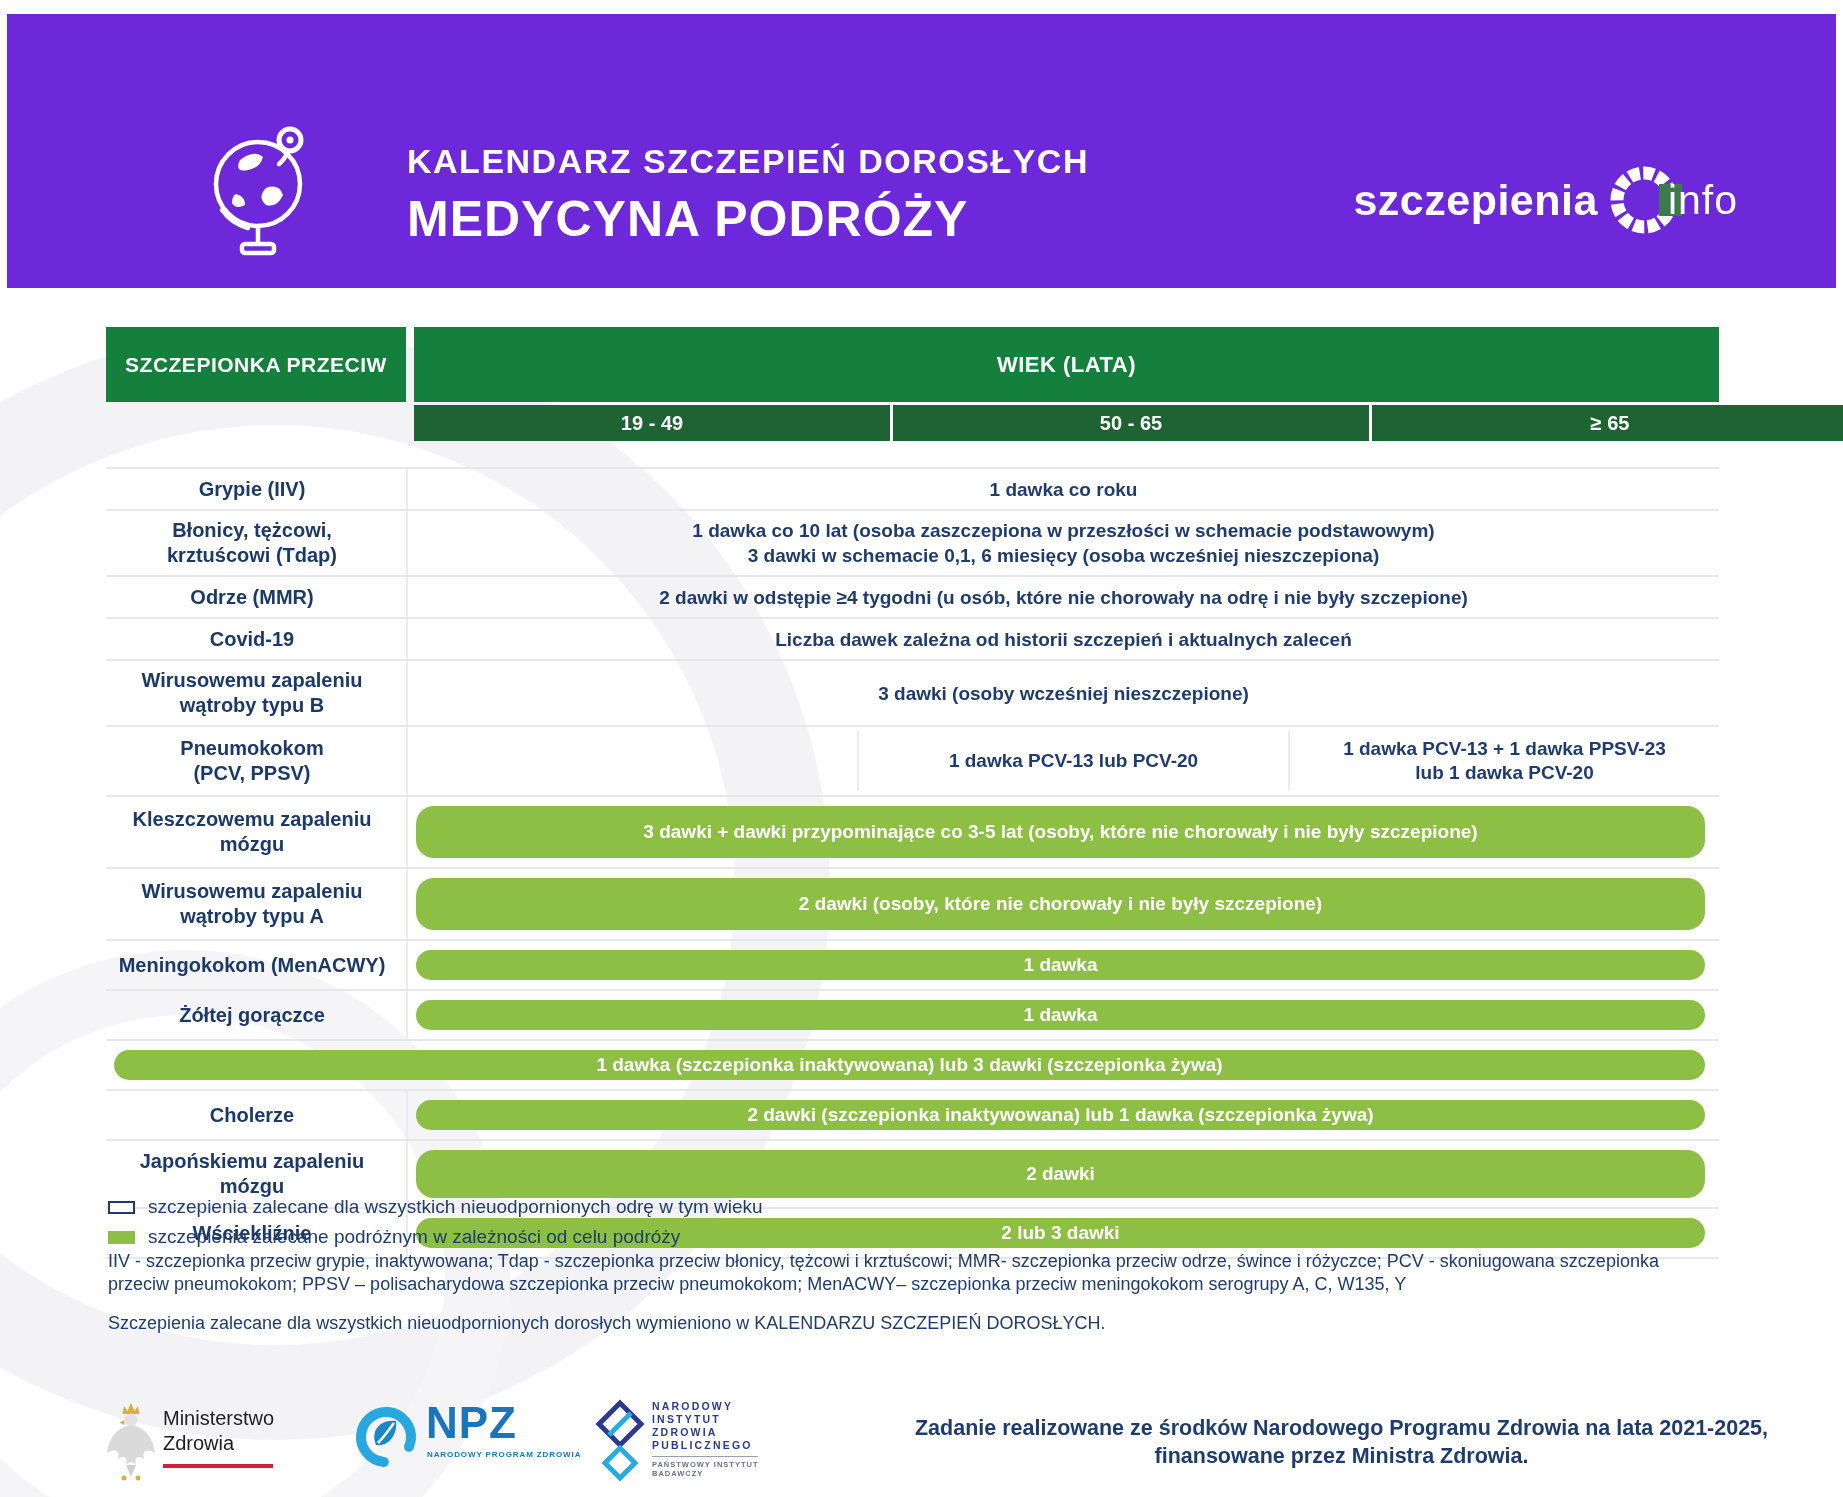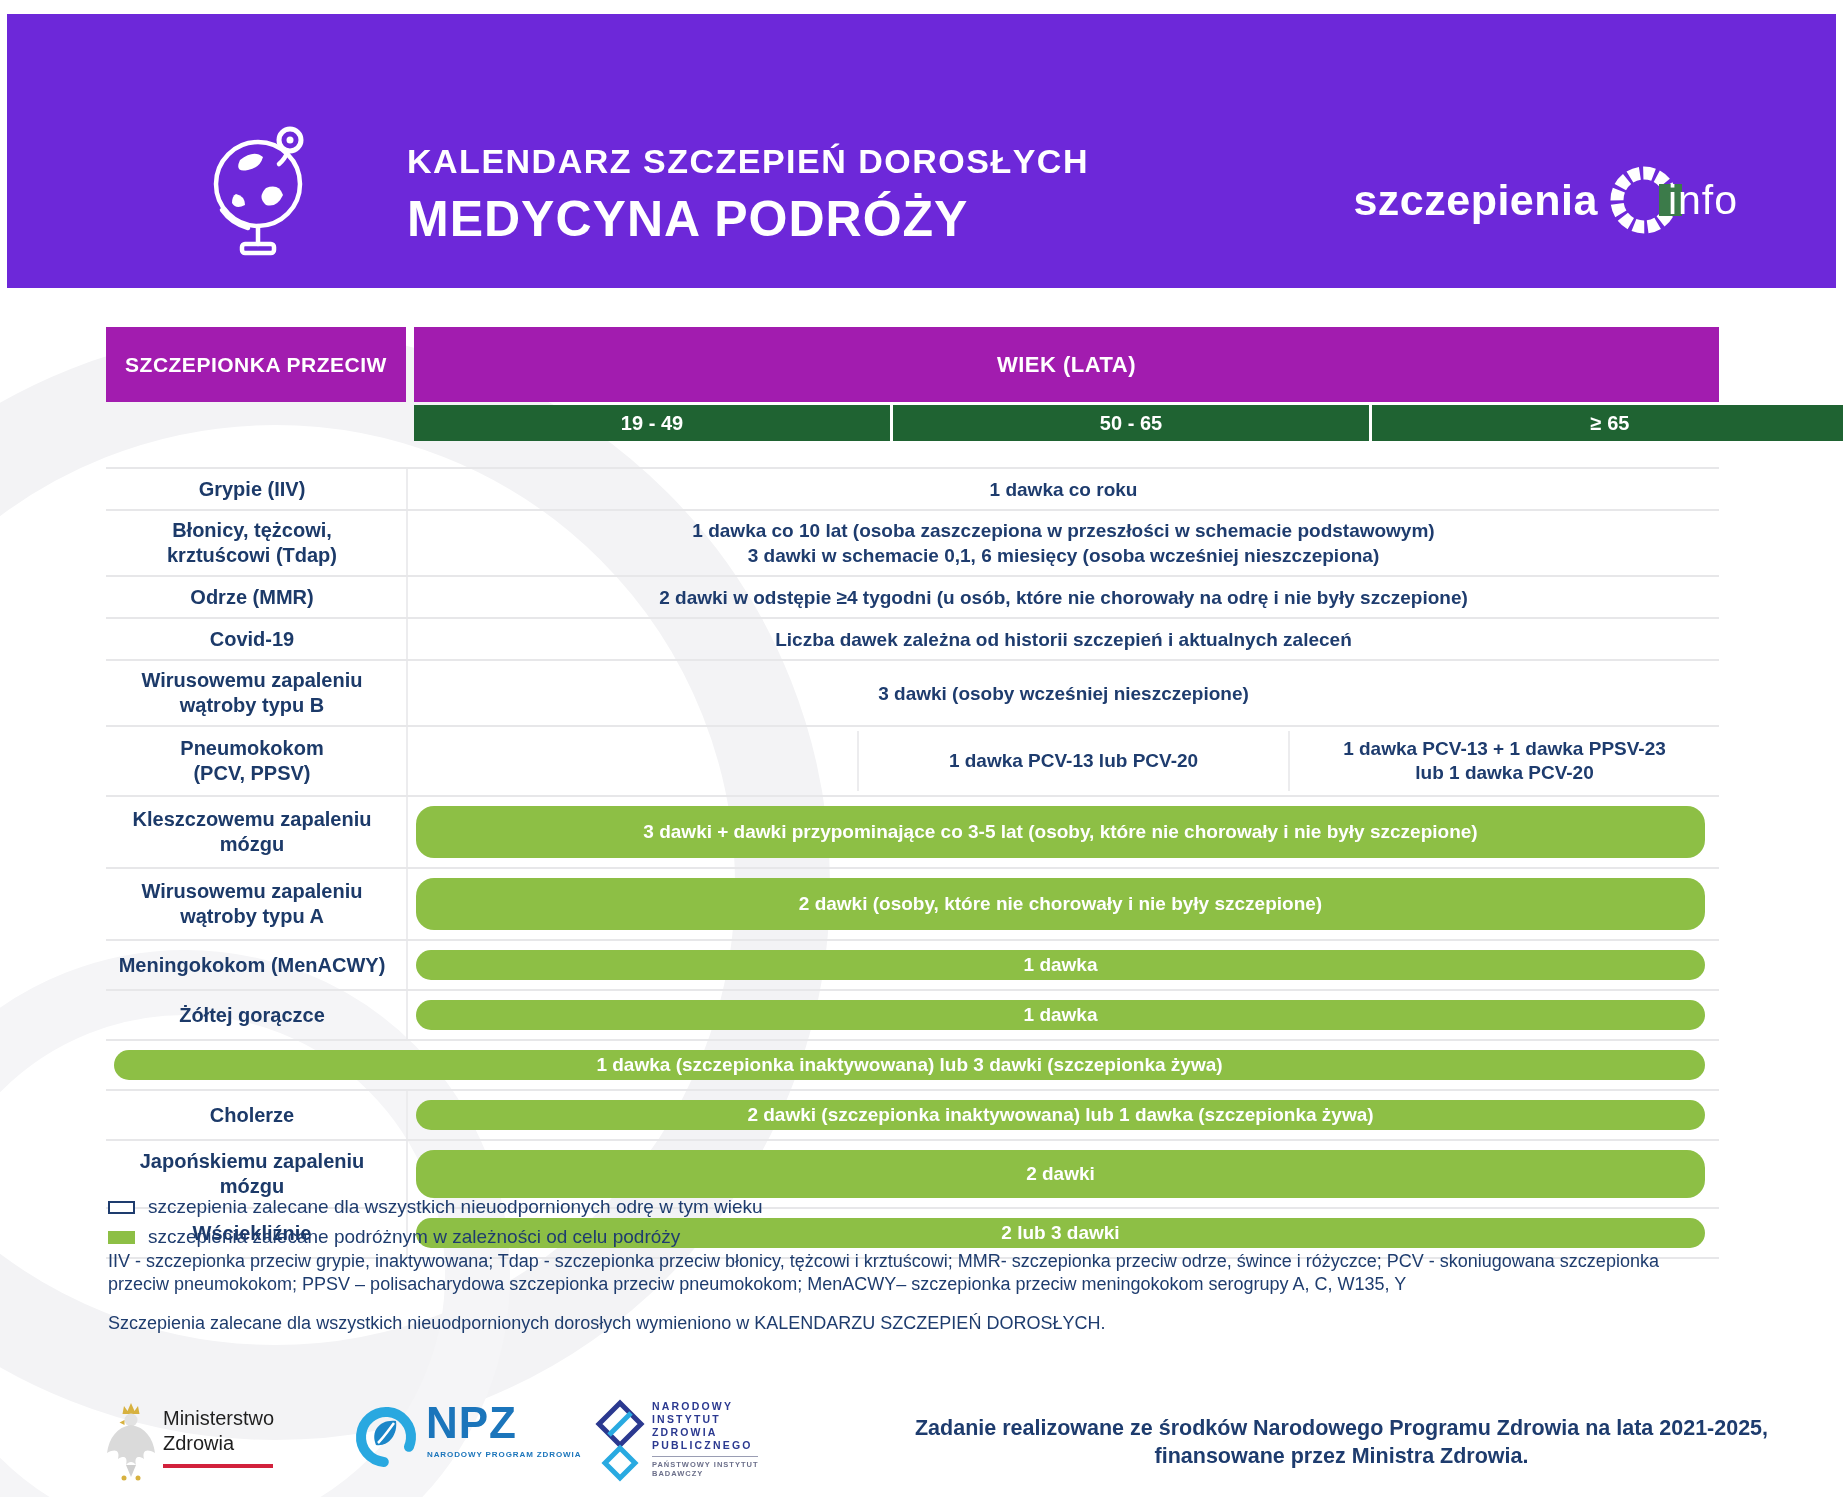"SZCZEPIONKA PRZECIW" .hbox { background: #a21caf -> #15803d }
